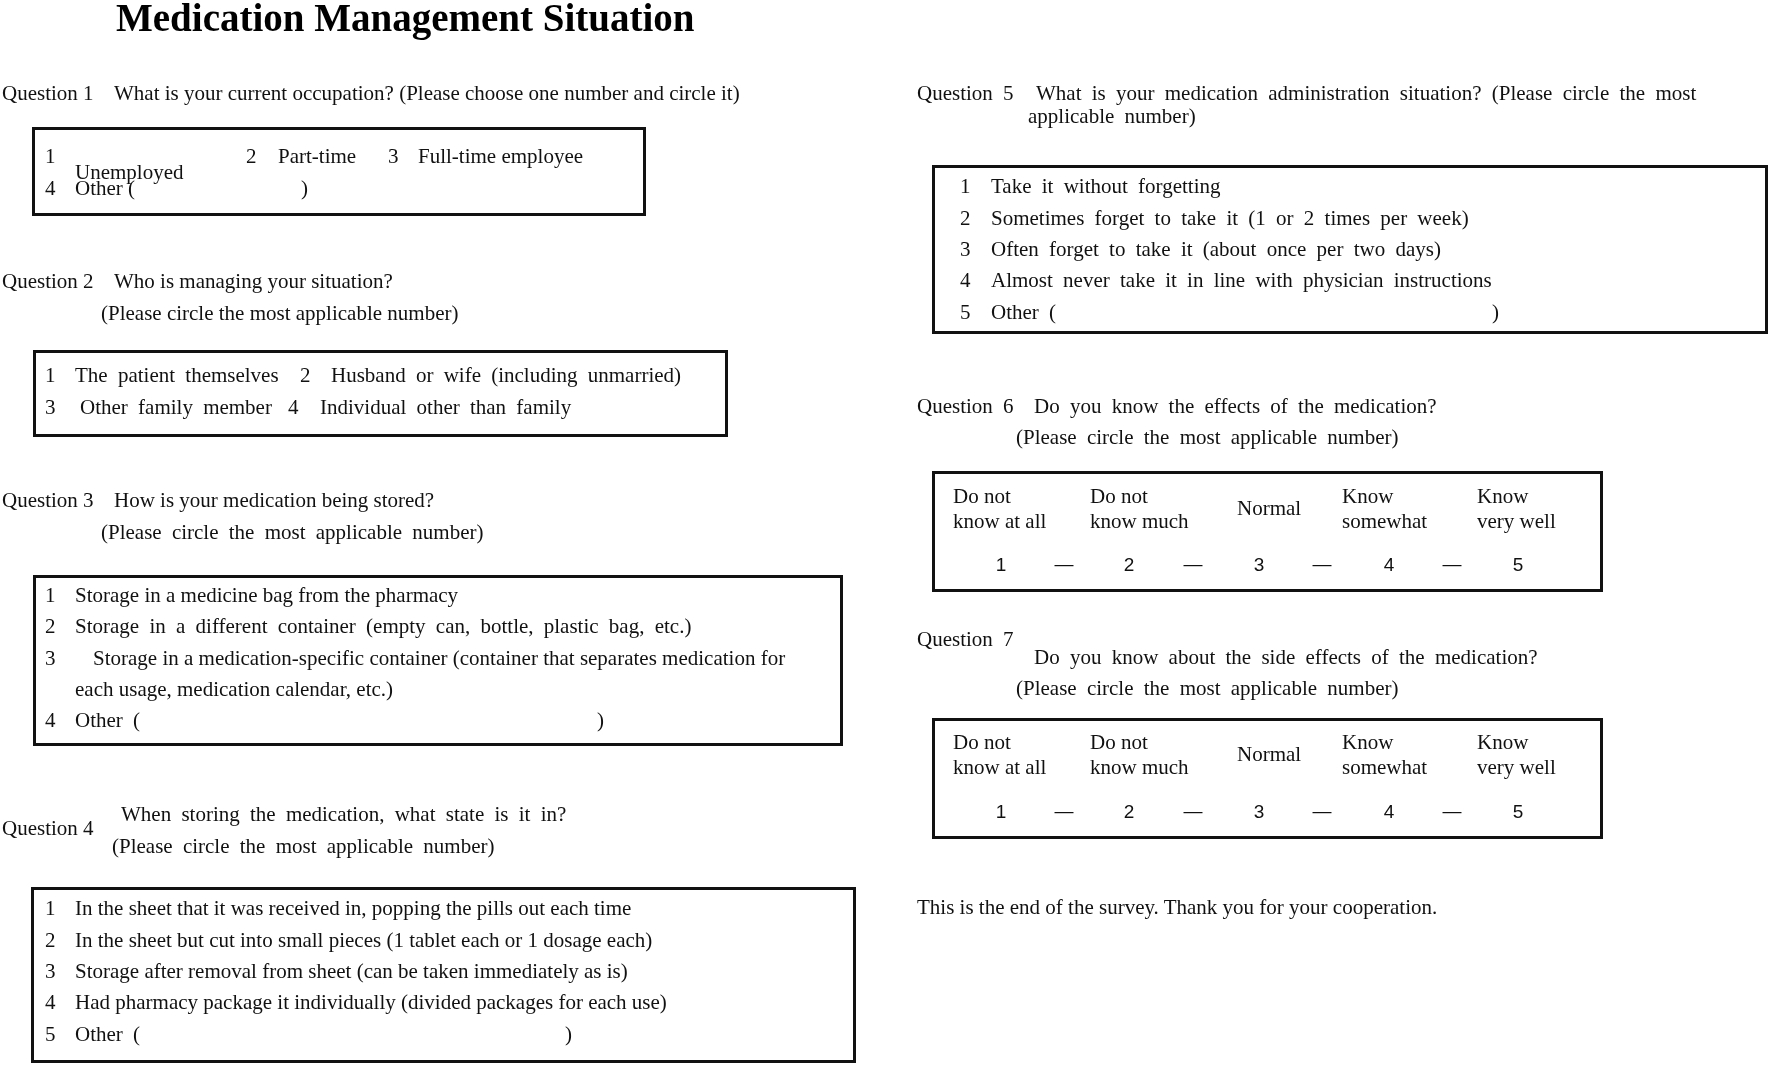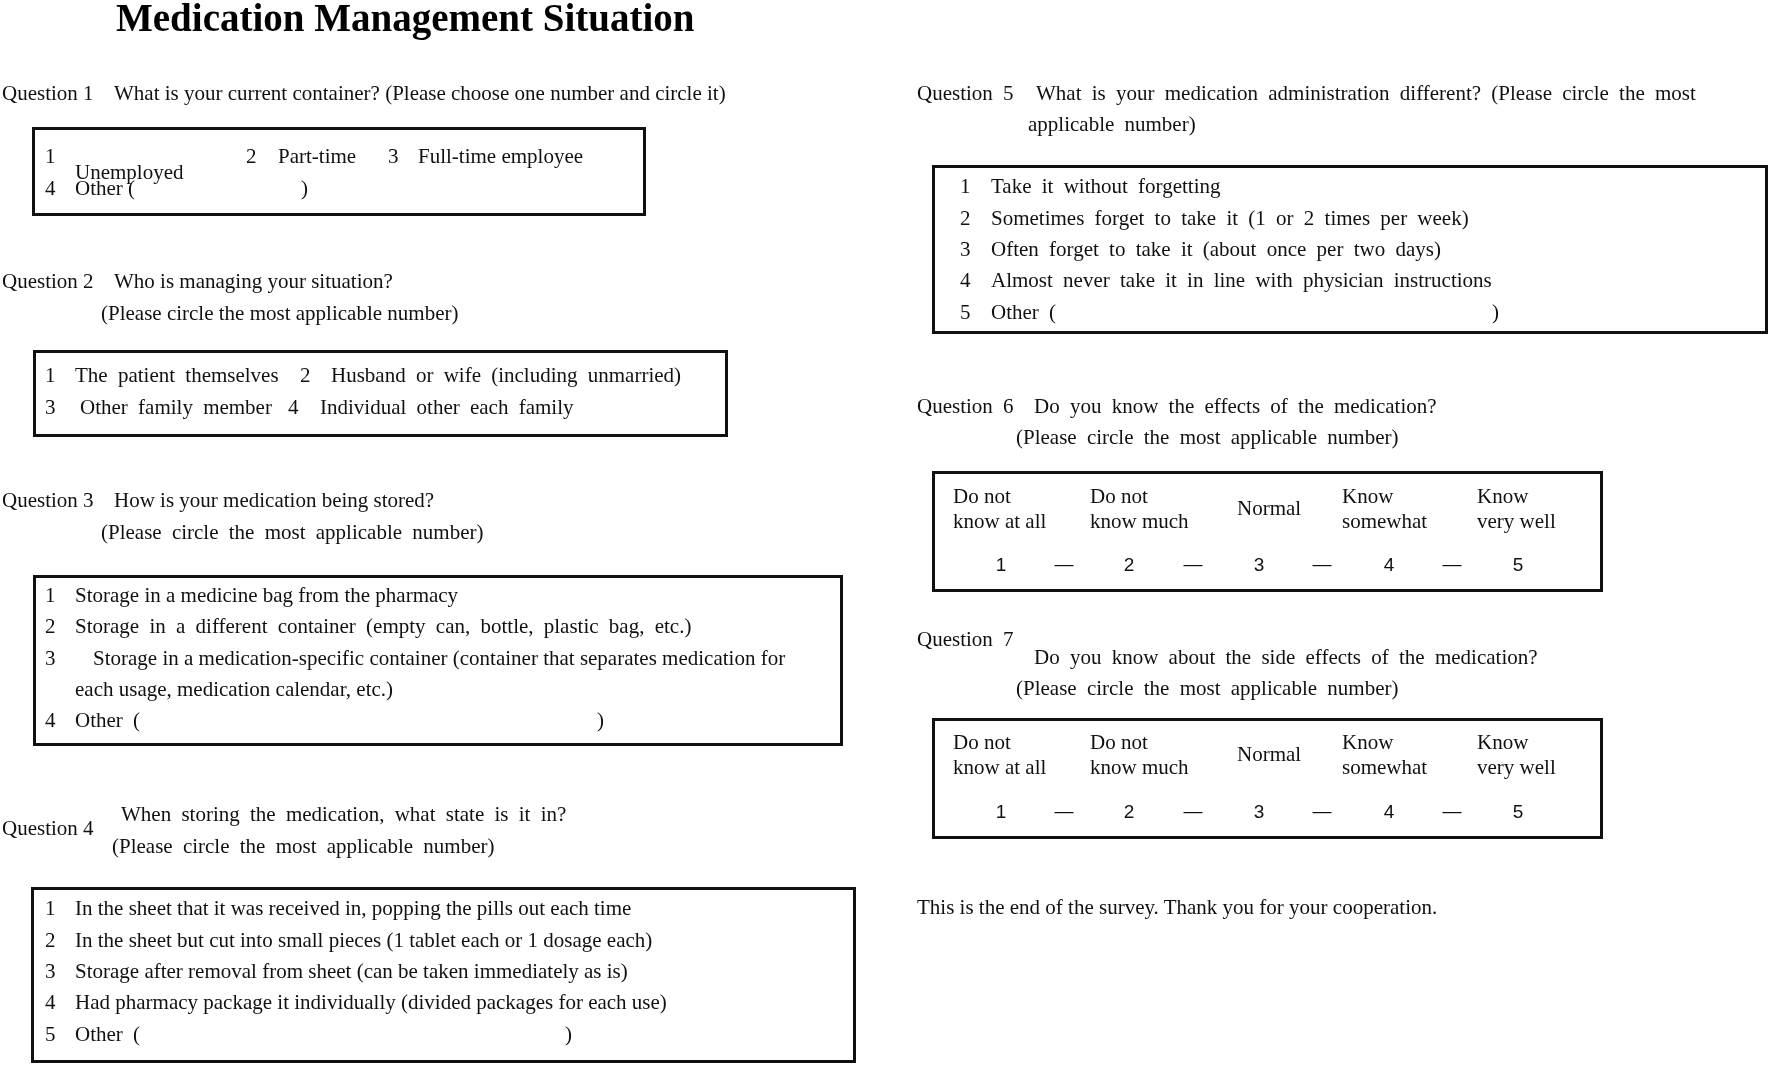"What is your current container?" span.abs { text: container -> occupation }
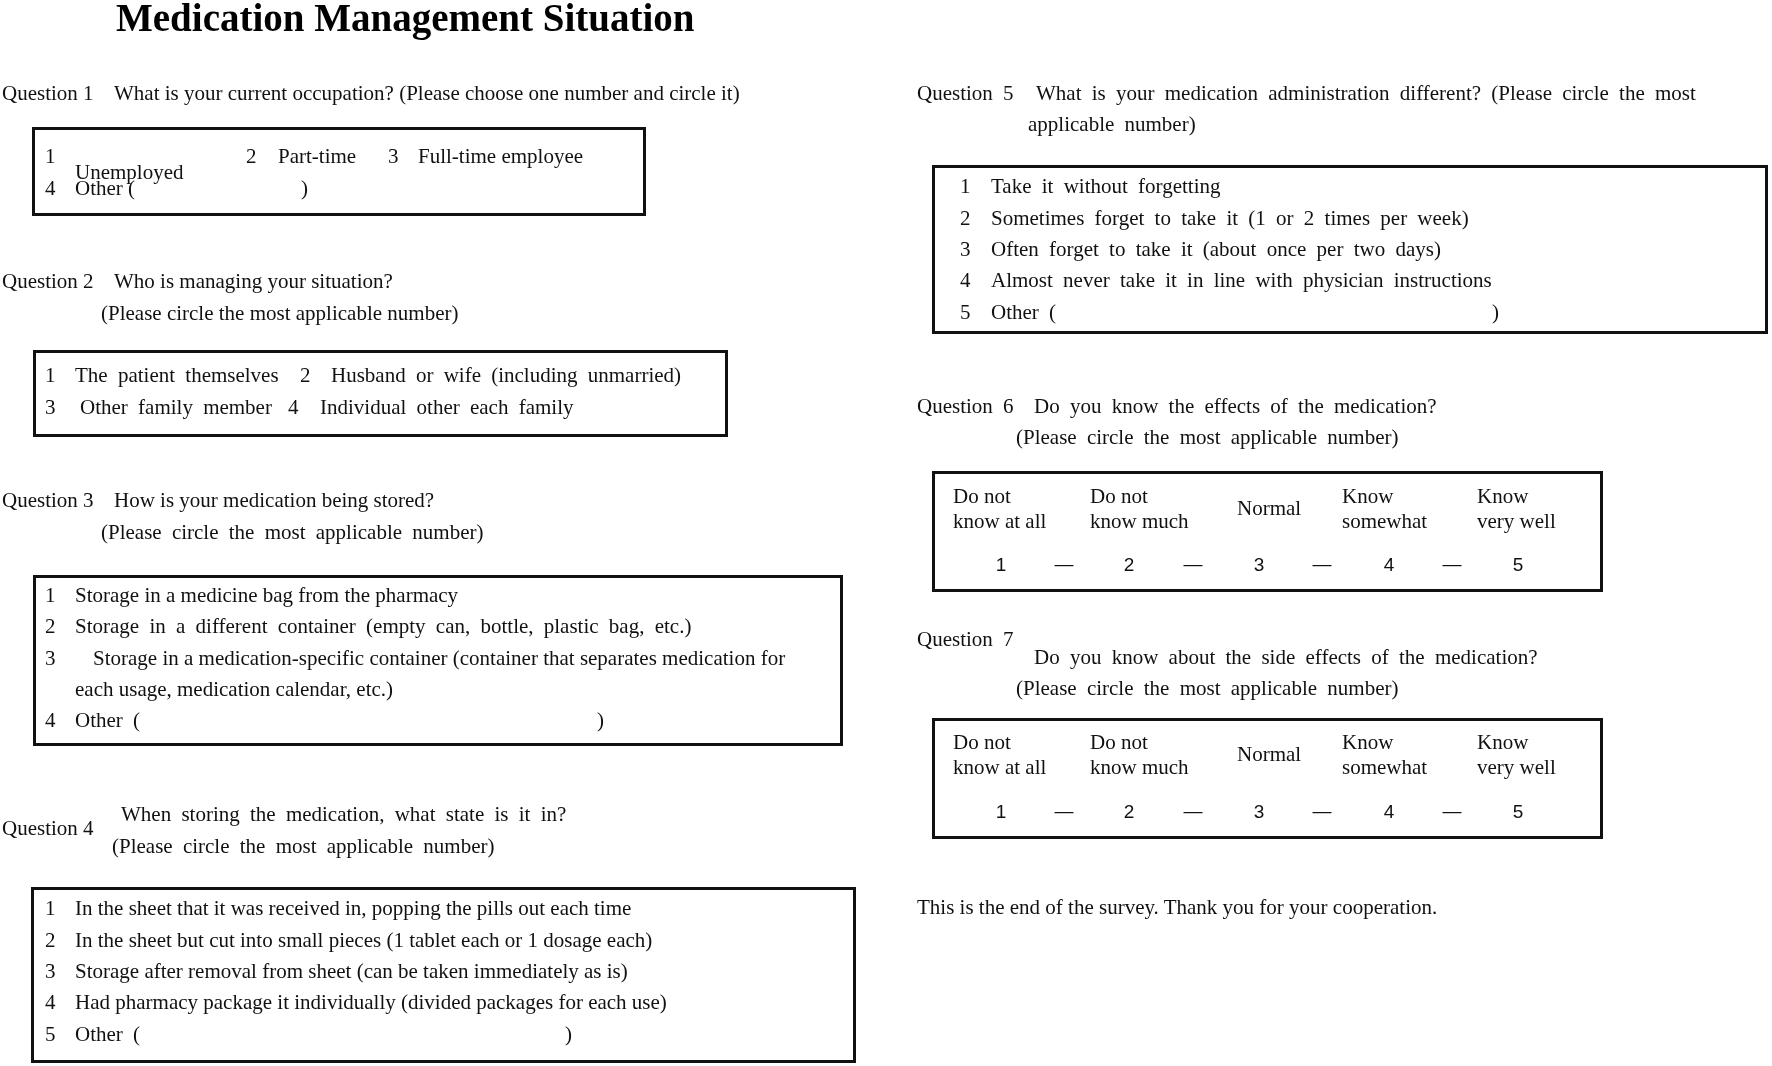"What is your medication administration" span.abs { text: different -> situation }
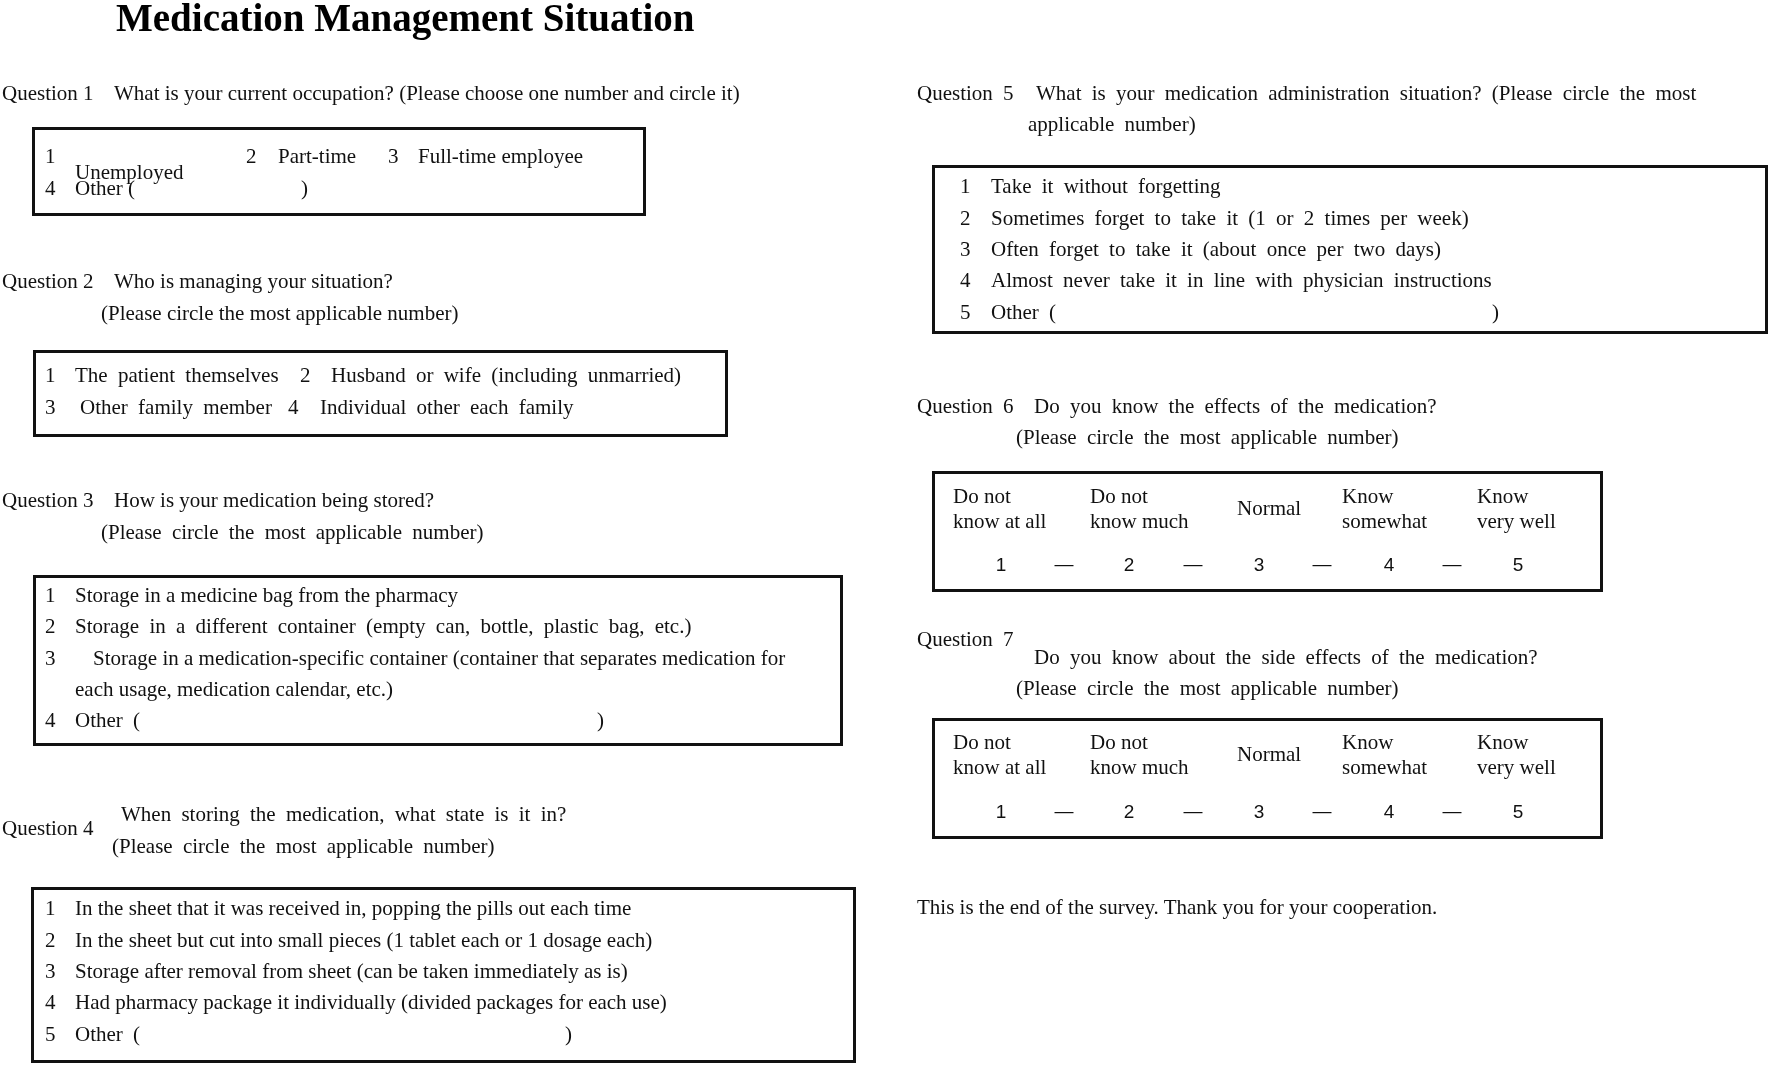"applicable number)" span.abs { top: 124px -> 116px }
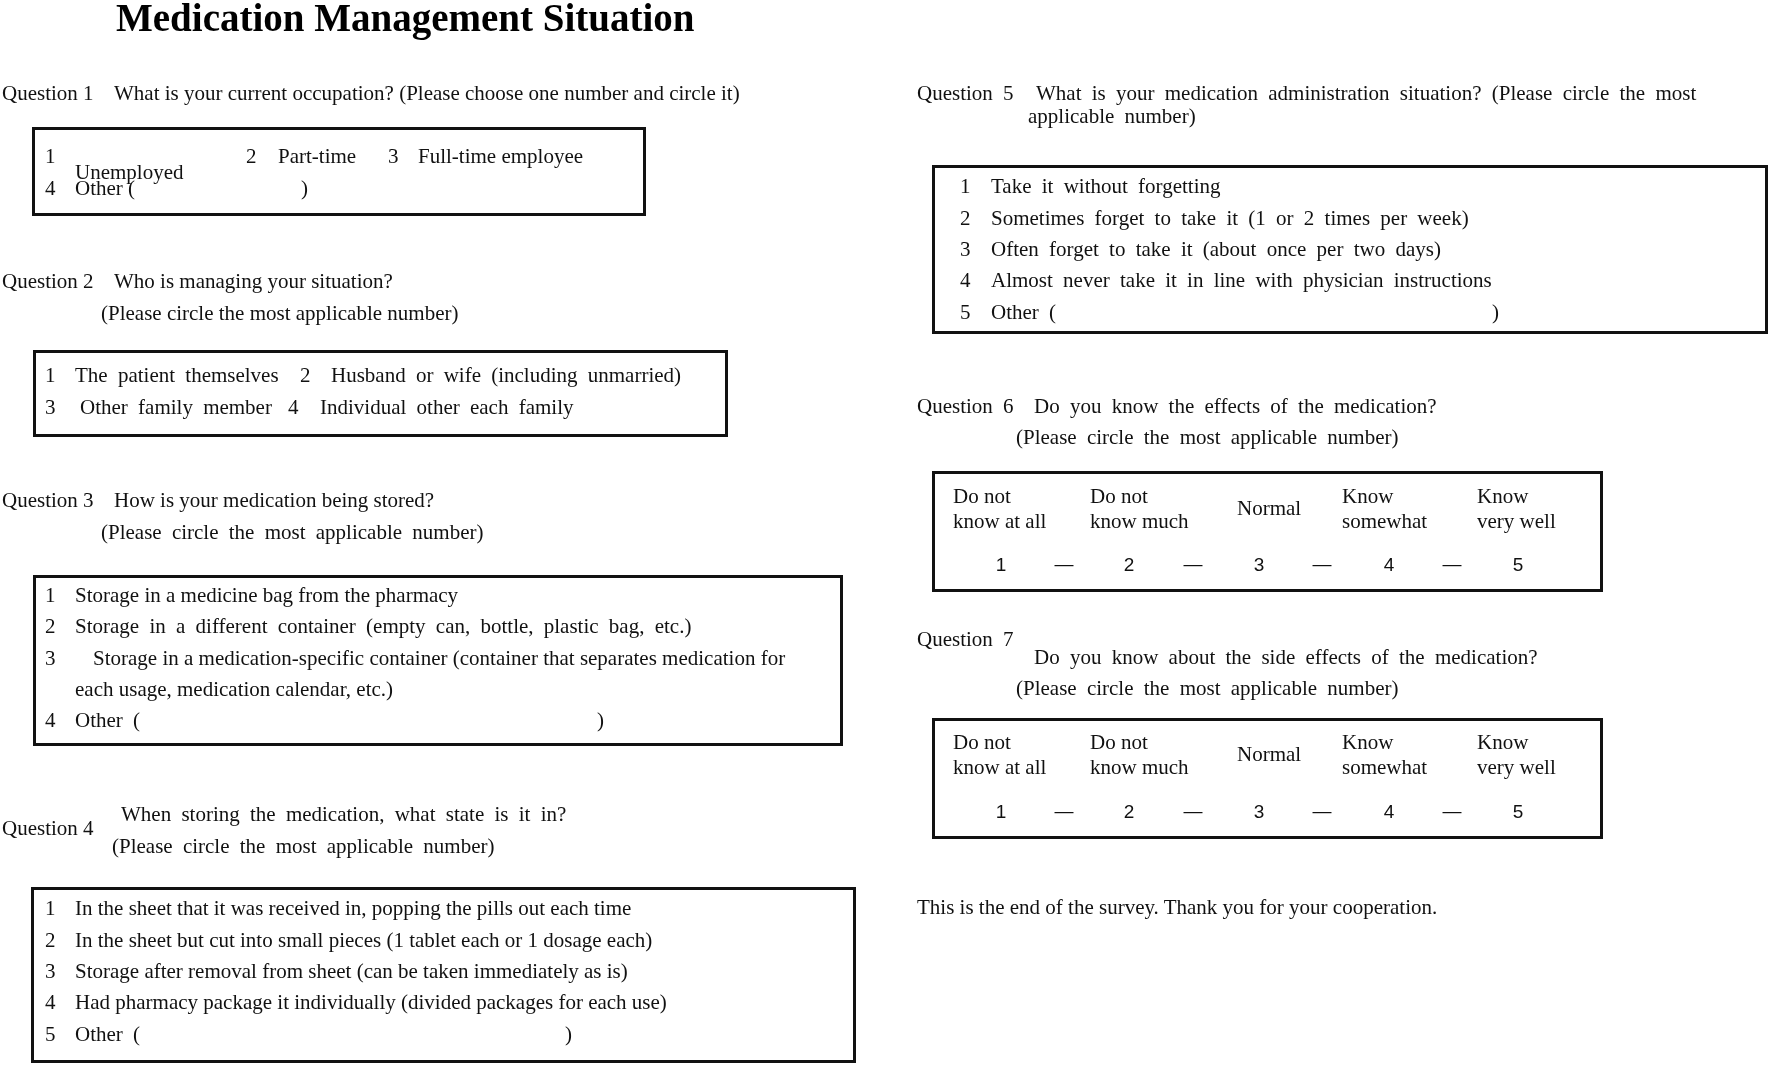"Individual other each family" span.abs { text: each -> than }
